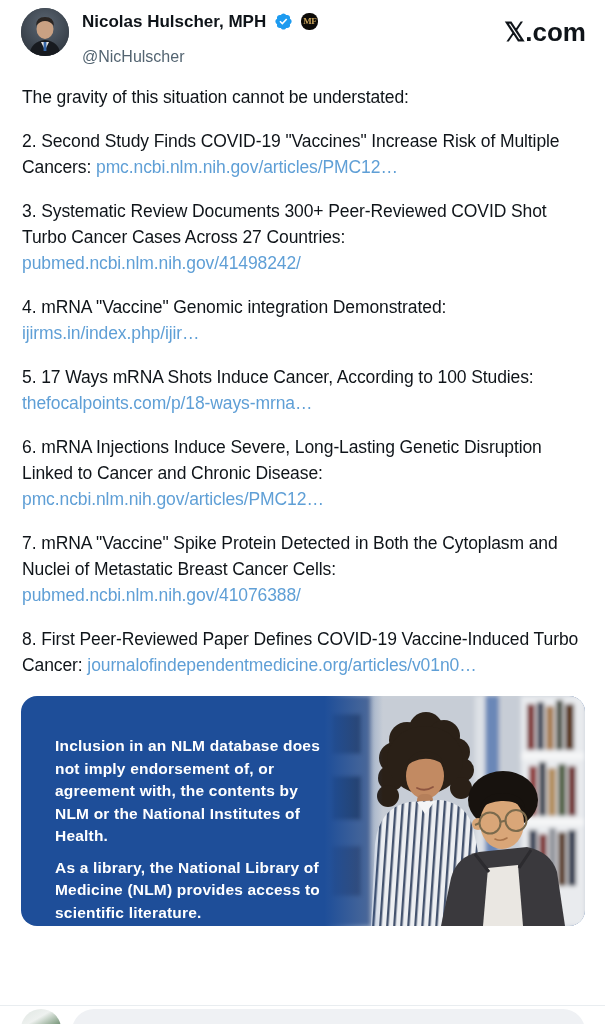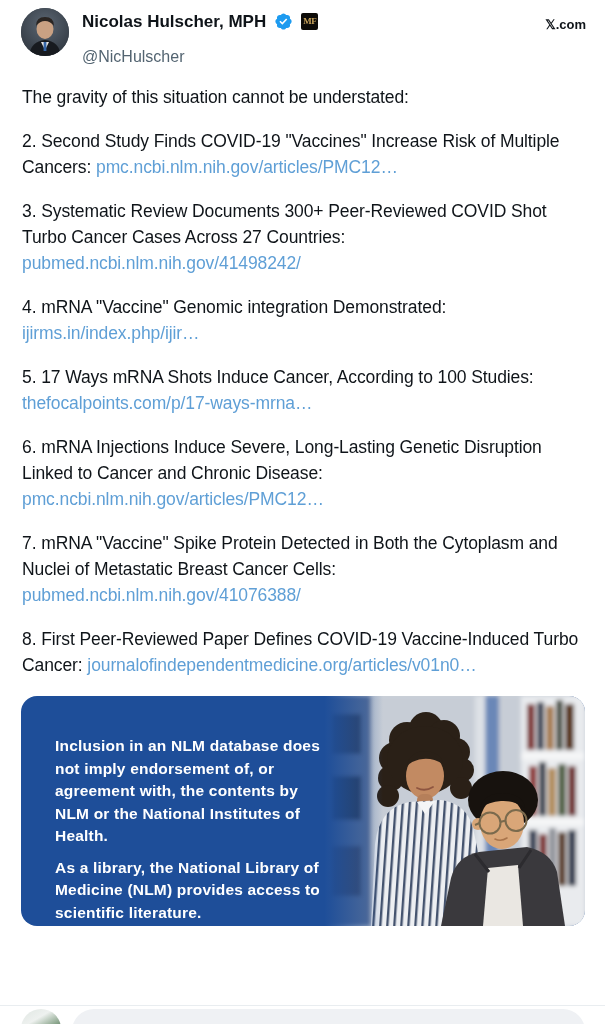"MF" .affiliate { border-radius: 2px -> 8px }
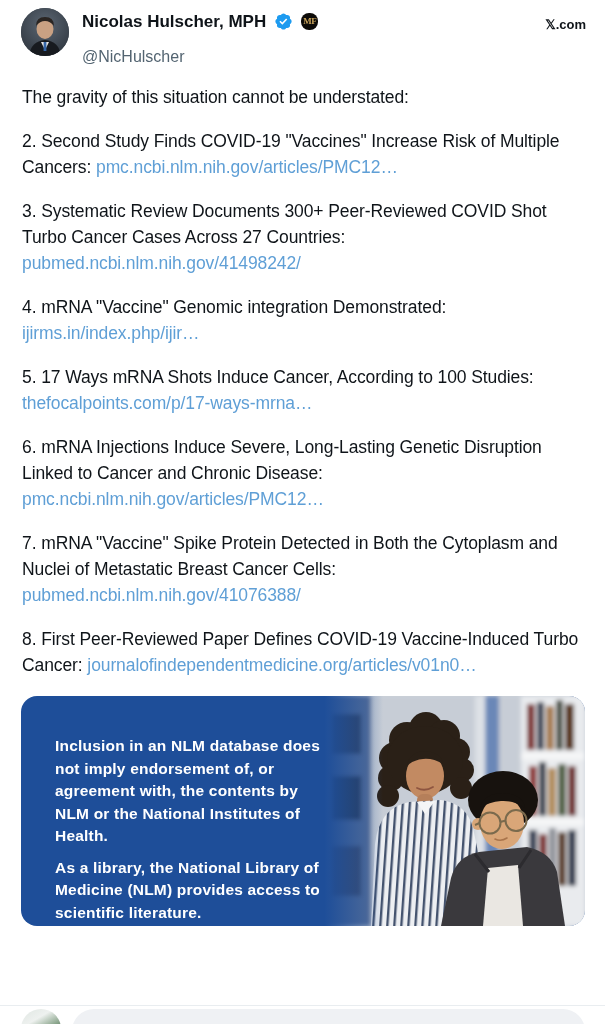"𝕏.com" .site-label { font-size: 13px -> 26px }
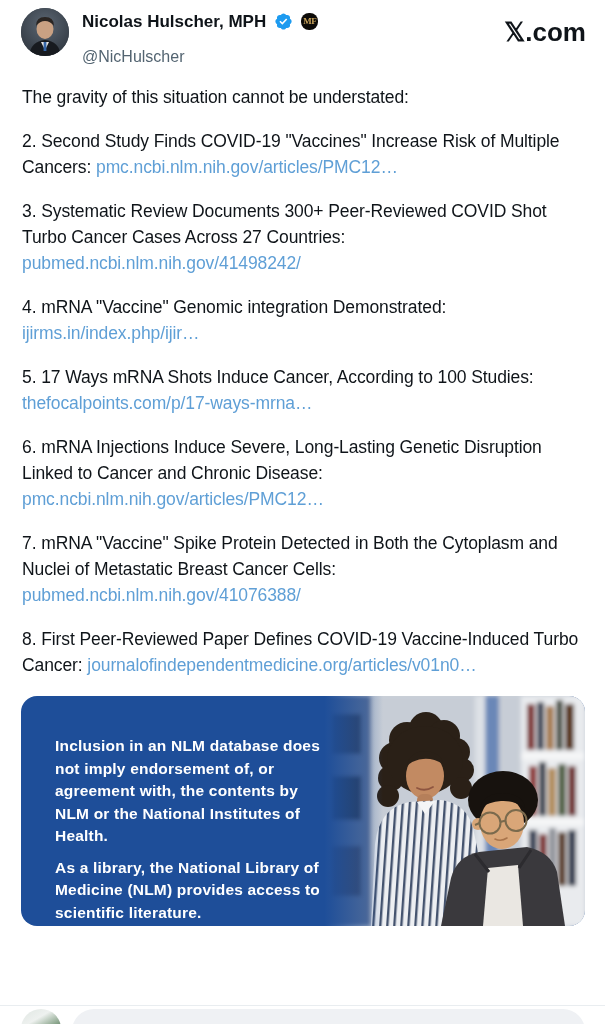"thefocalpoints.com/p/17-ways-mrna…" a { text: thefocalpoints.com/p/17-ways-mrna -> thefocalpoints.com/p/18-ways-mrna }
